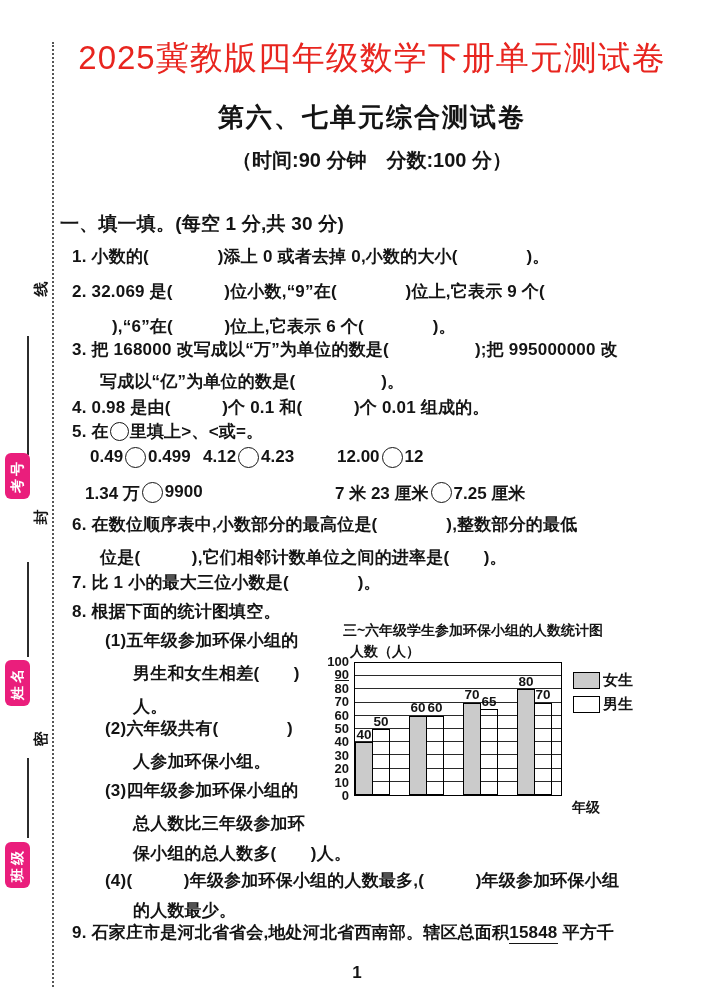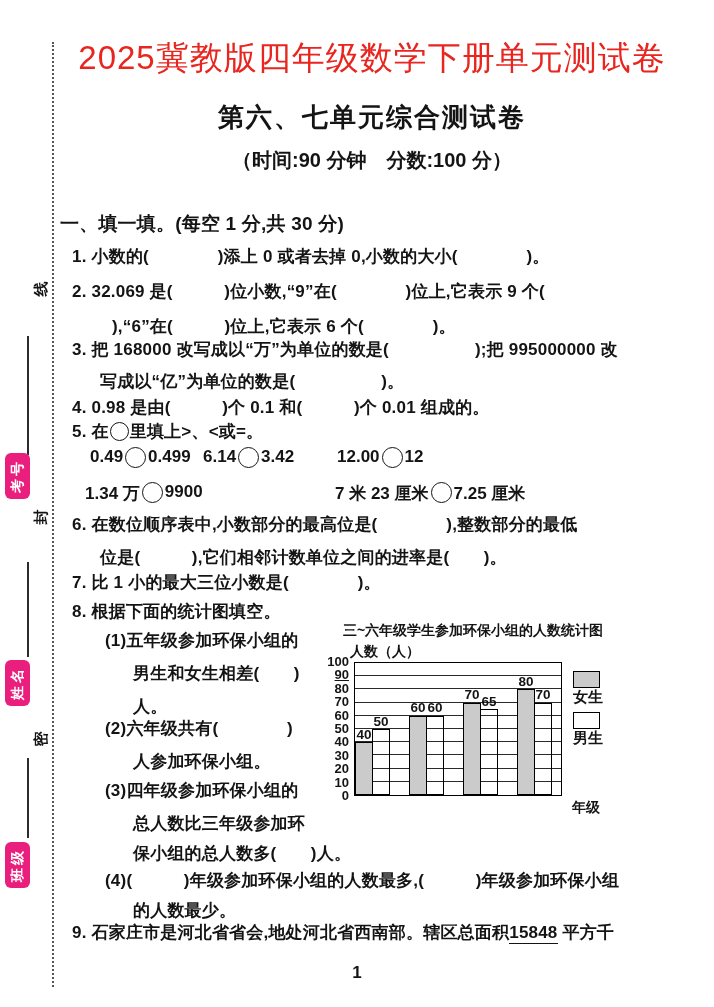"6.14" span { text: 6.14 -> 4.12 }
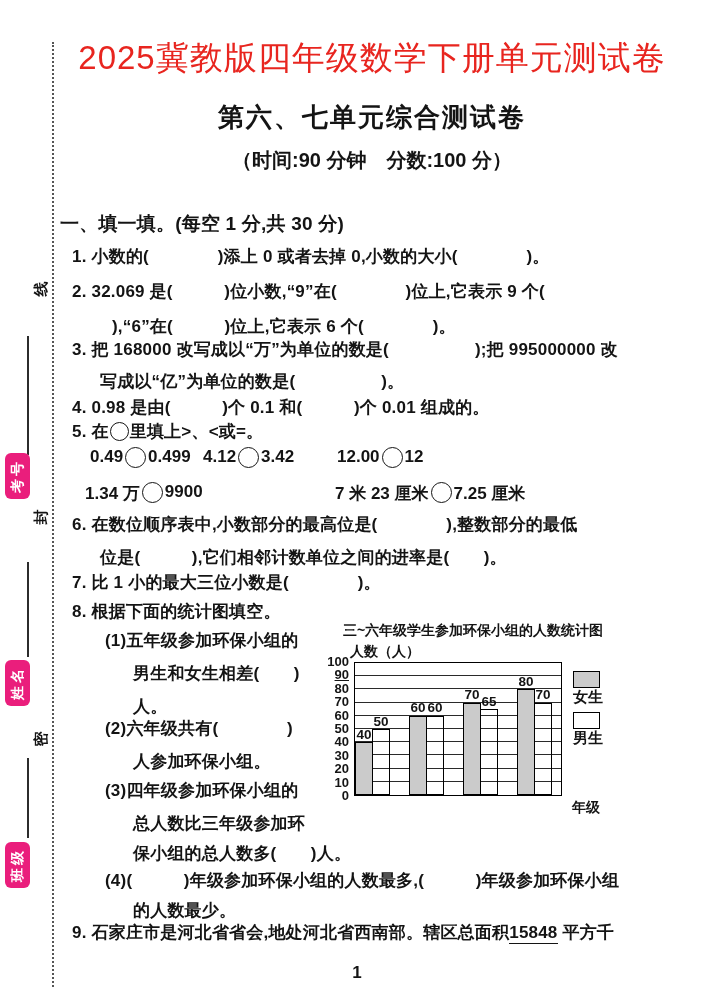"3.42" span { text: 3.42 -> 4.23 }
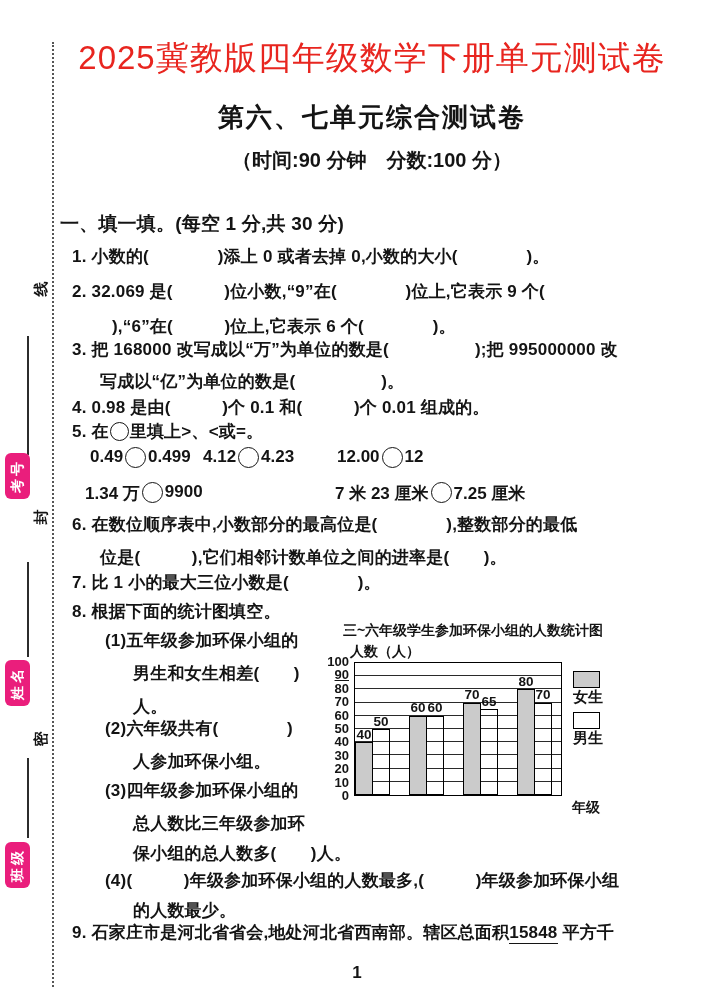"女生" .legend-item { flex-direction: column -> none }
